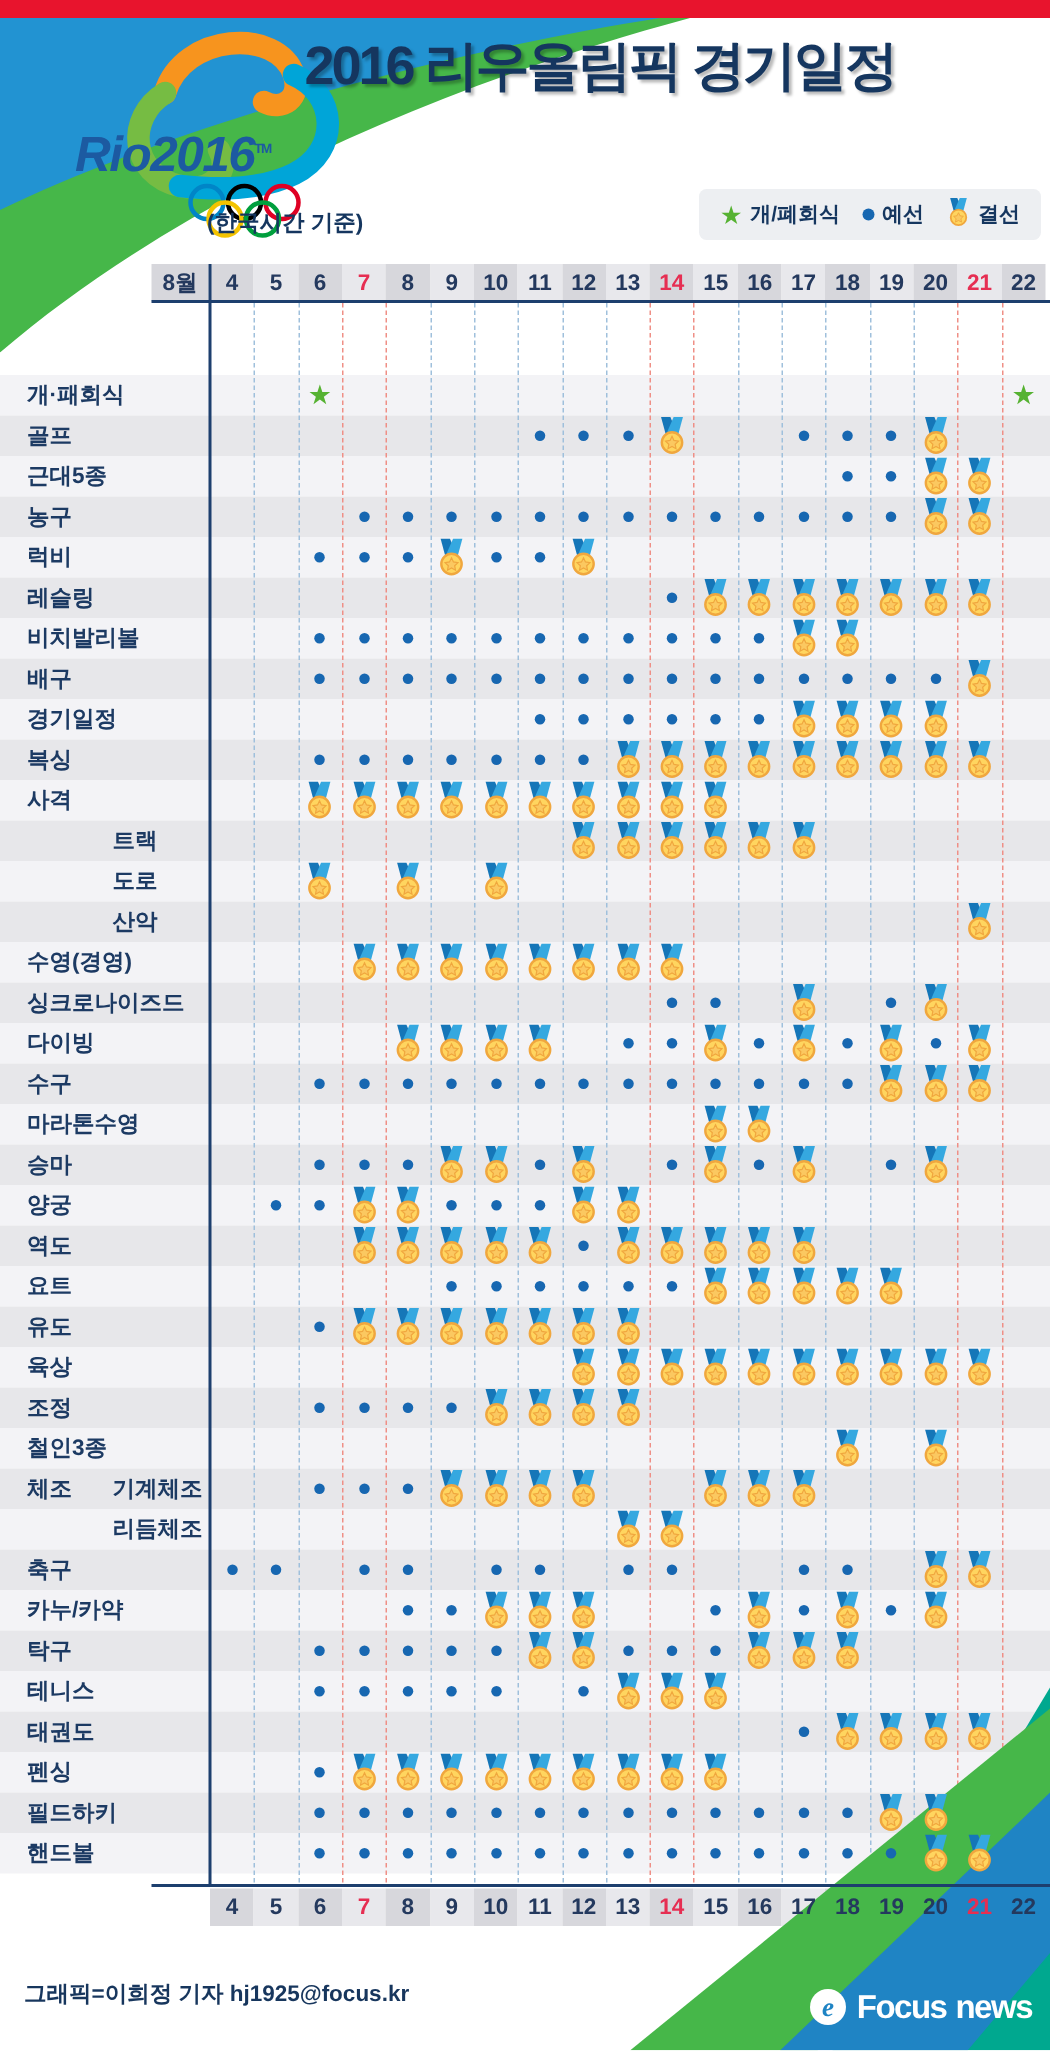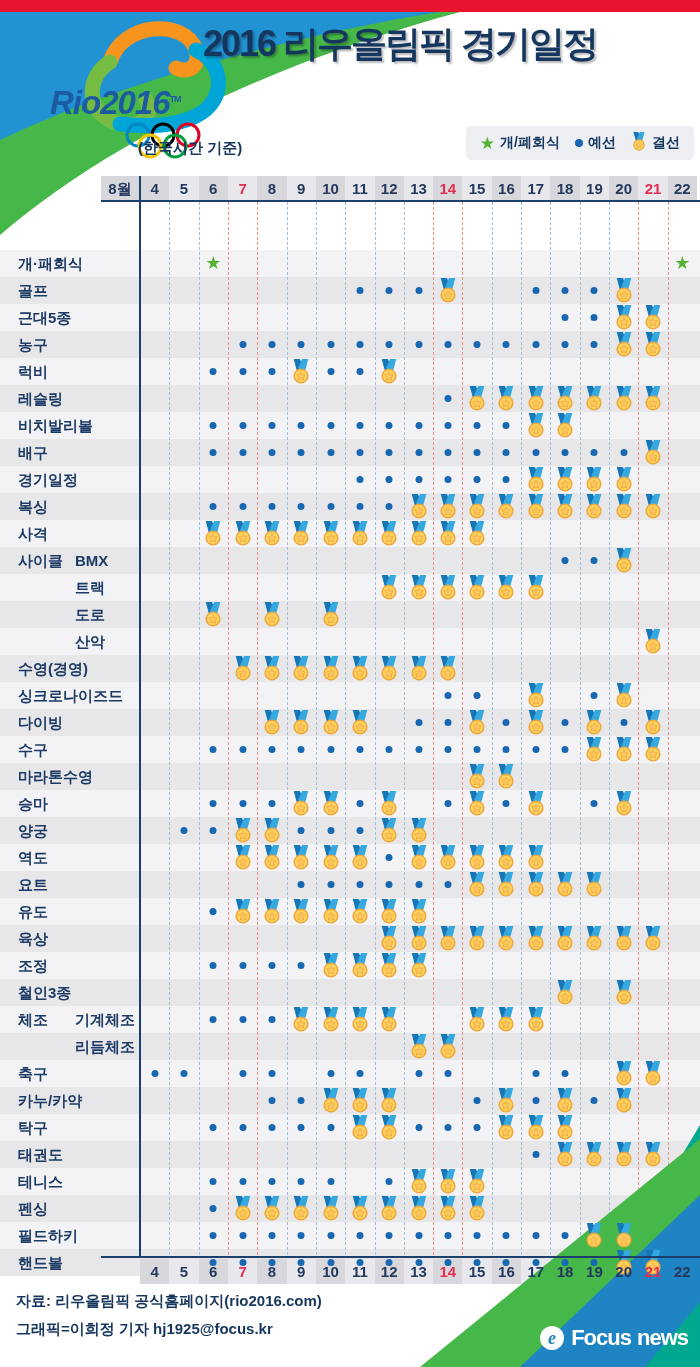"사이클" div.row { html: <div> <span>사이클</span> <span>BMX</span> <span></span> <span></span> <span><svg> <path></path> <path></path> <circle></circle> <path></path> </svg></span> </div> -> none }
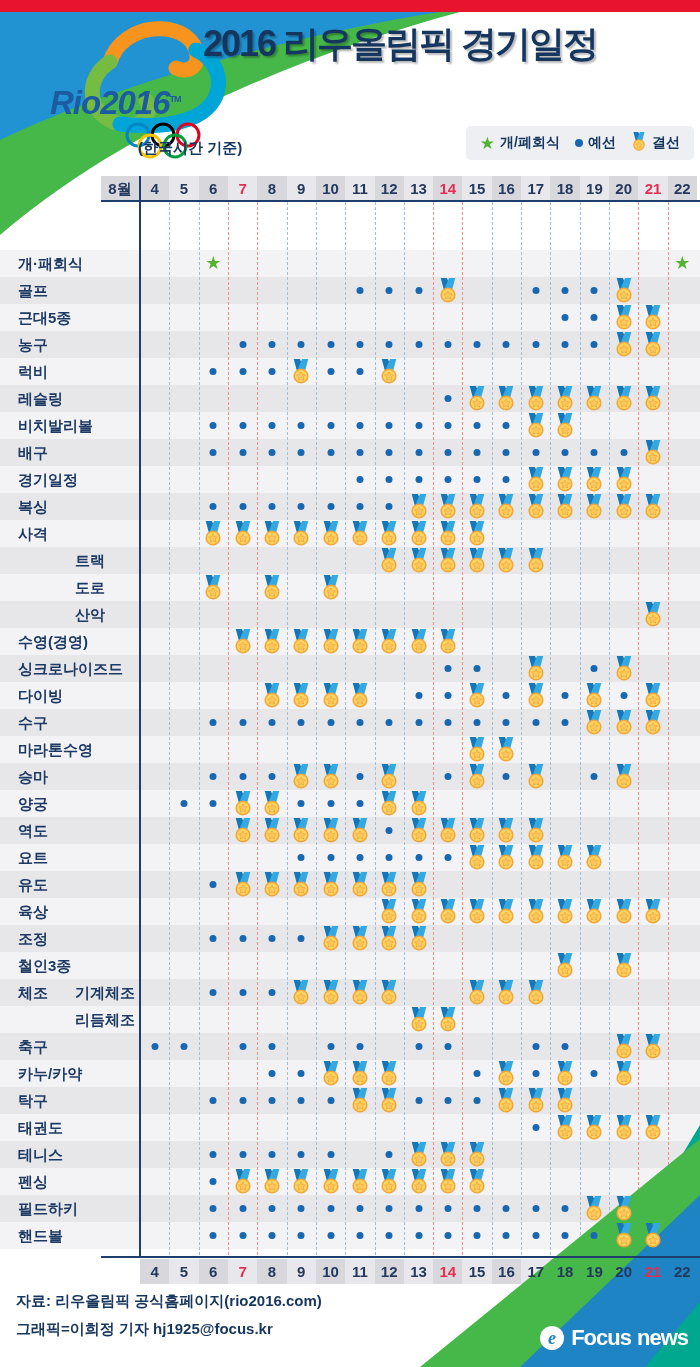"태권도" div.row { order: before "테니스" -> after "테니스" }
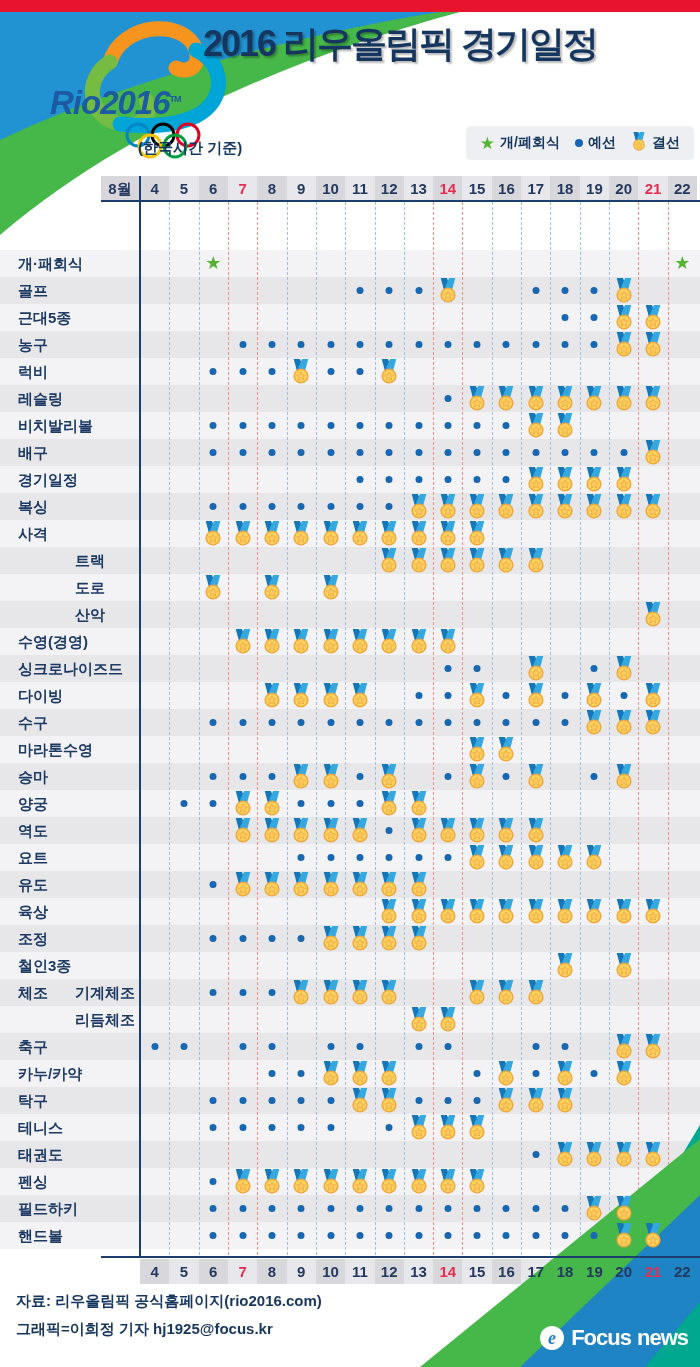"자료: 리우올림픽 공식홈페이지(rio2016.com)" div.footer-text { html: <div>자료: 리우올림픽 공식홈페이지(rio2016.com)</div> -> none }
